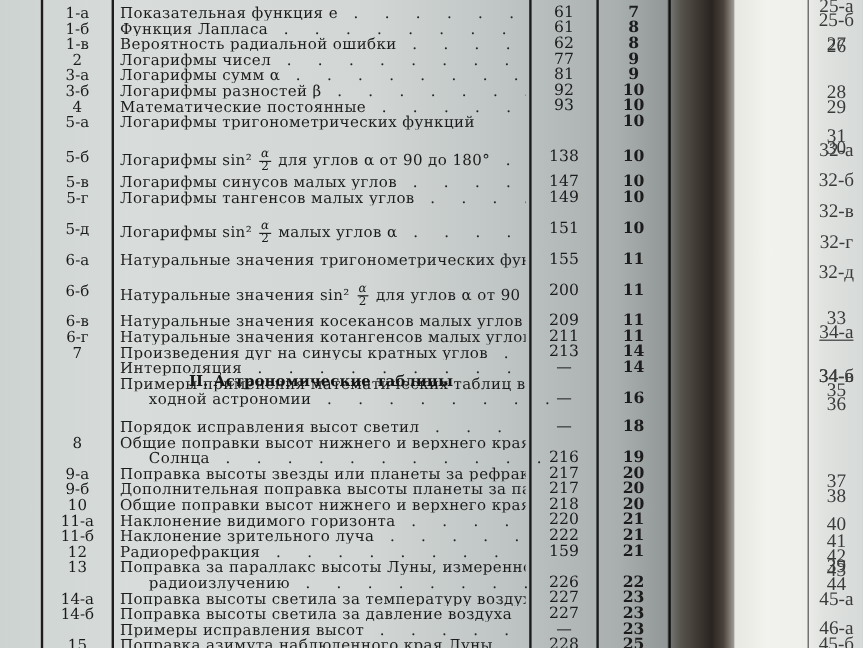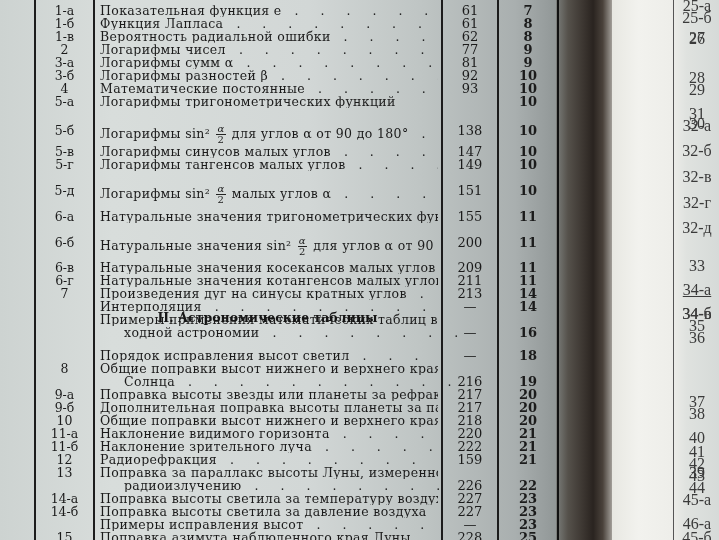"34-а" div.rp-num { top: 284px -> 272px }
